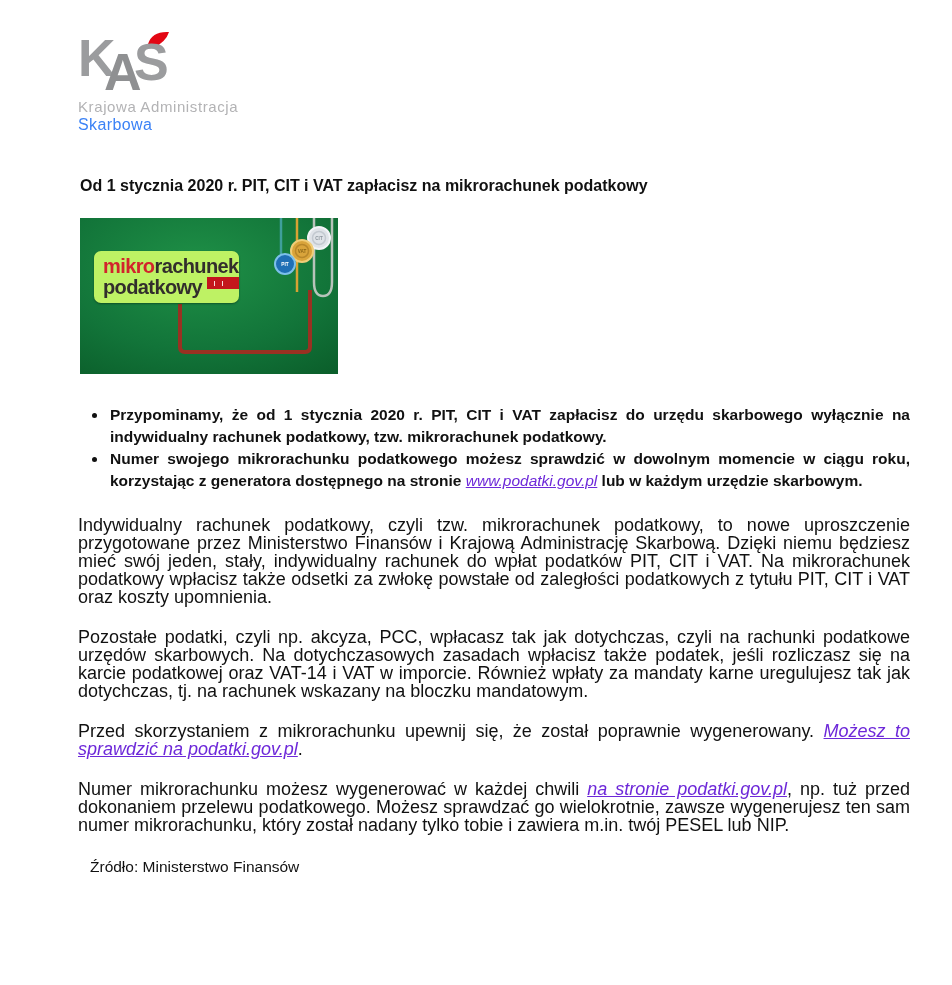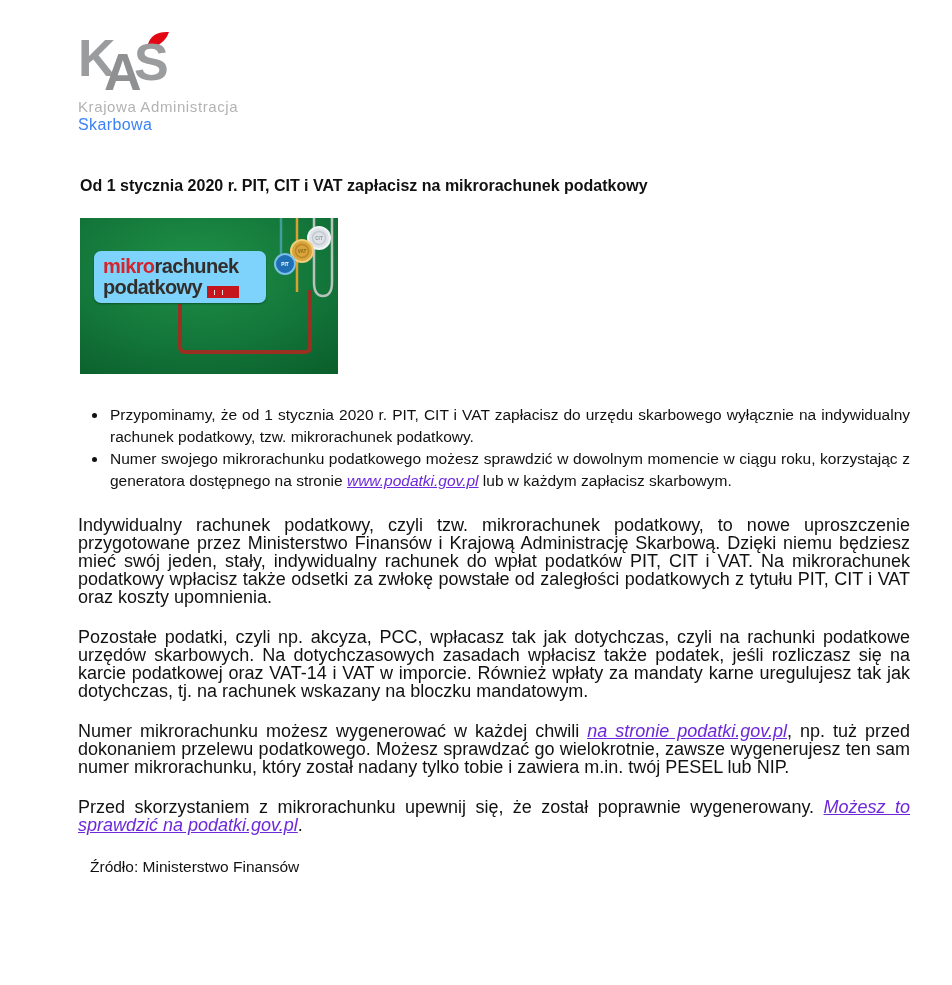"mikrorachunek" .banner-box { background: #7dd3fc -> #bef264; width: 172px -> 145px }
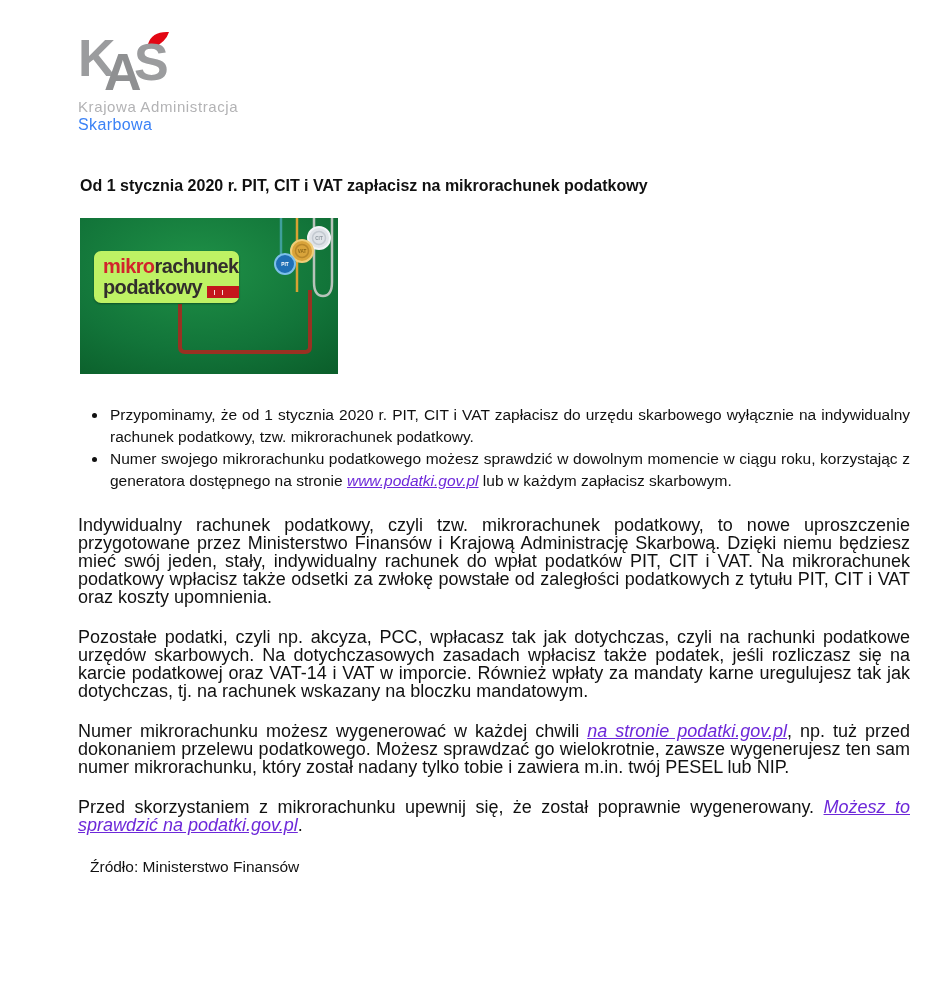"podatkowy" .banner-l2 { align-items: flex-end -> flex-start }
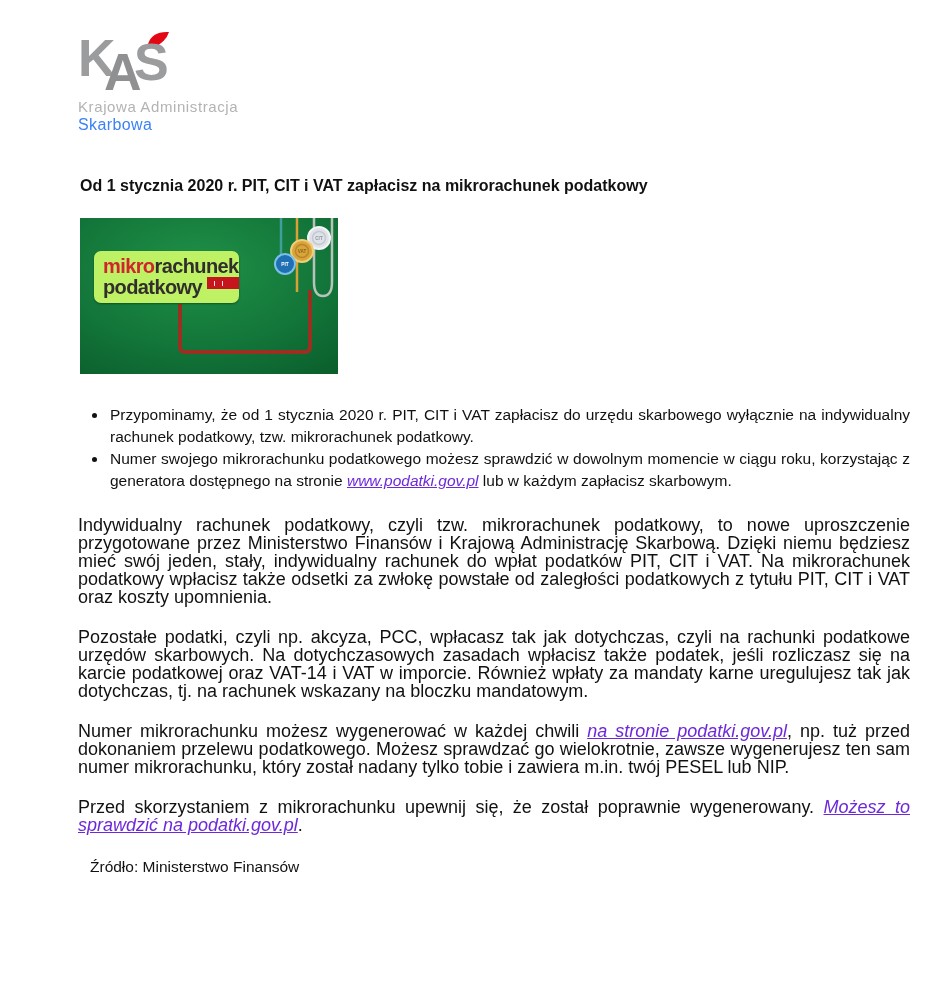"Przypominamy, że od 1 stycznia" .b { font-weight: 400 -> 700 }
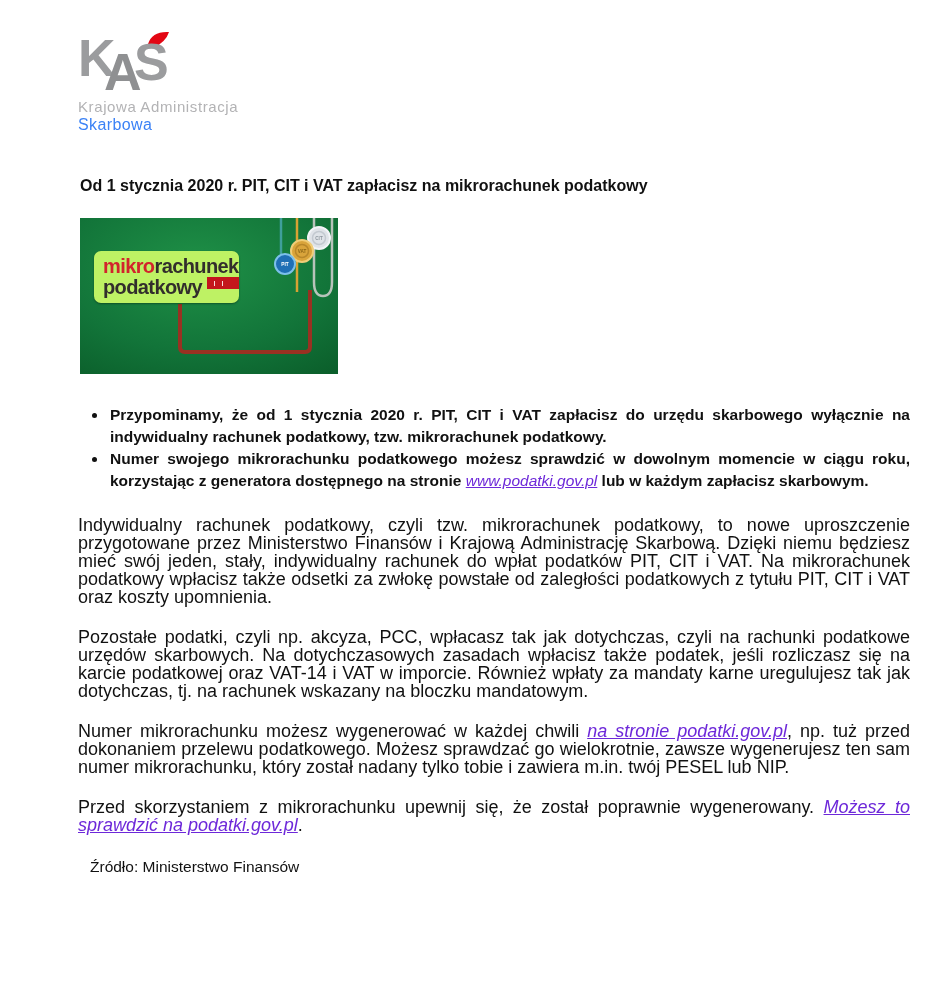"lub w każdym zapłacisz skarbowym." span.b { text: zapłacisz -> urzędzie }
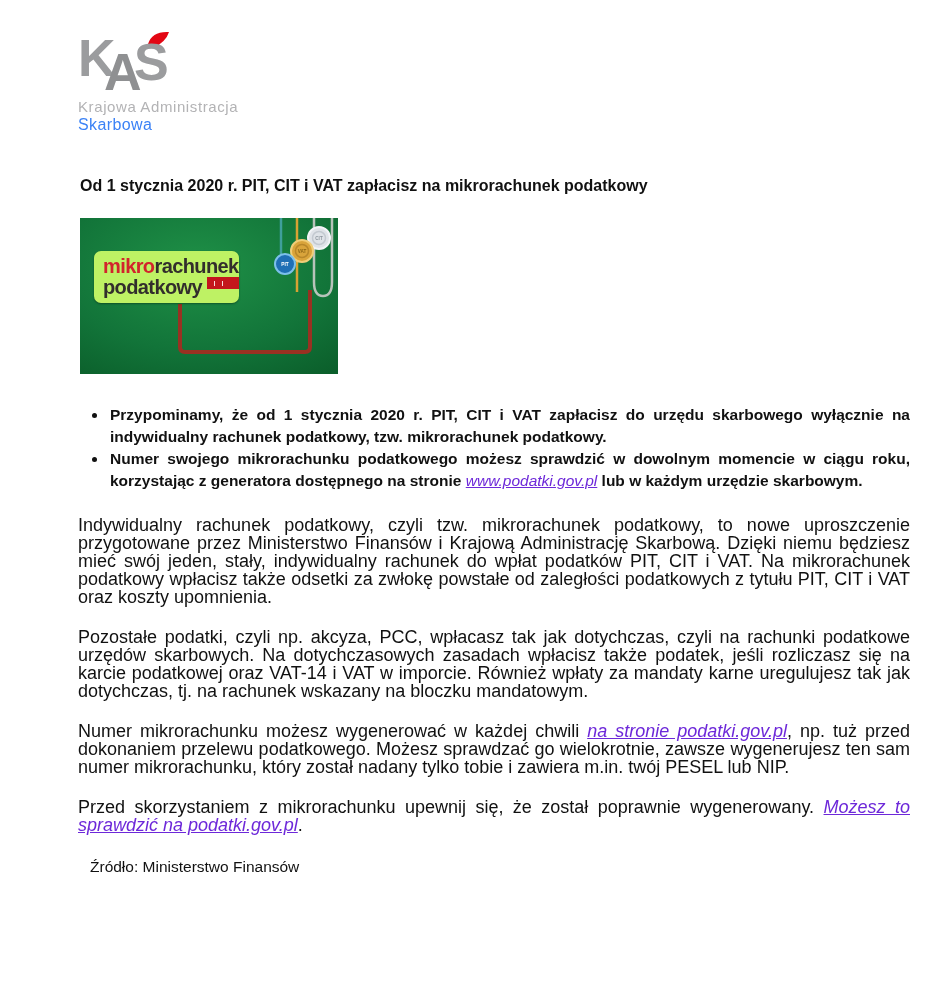"Numer mikrorachunku możesz wygenerować w" p.para { order: before "Przed skorzystaniem z mikrorachunku" -> after "Przed skorzystaniem z mikrorachunku" }
